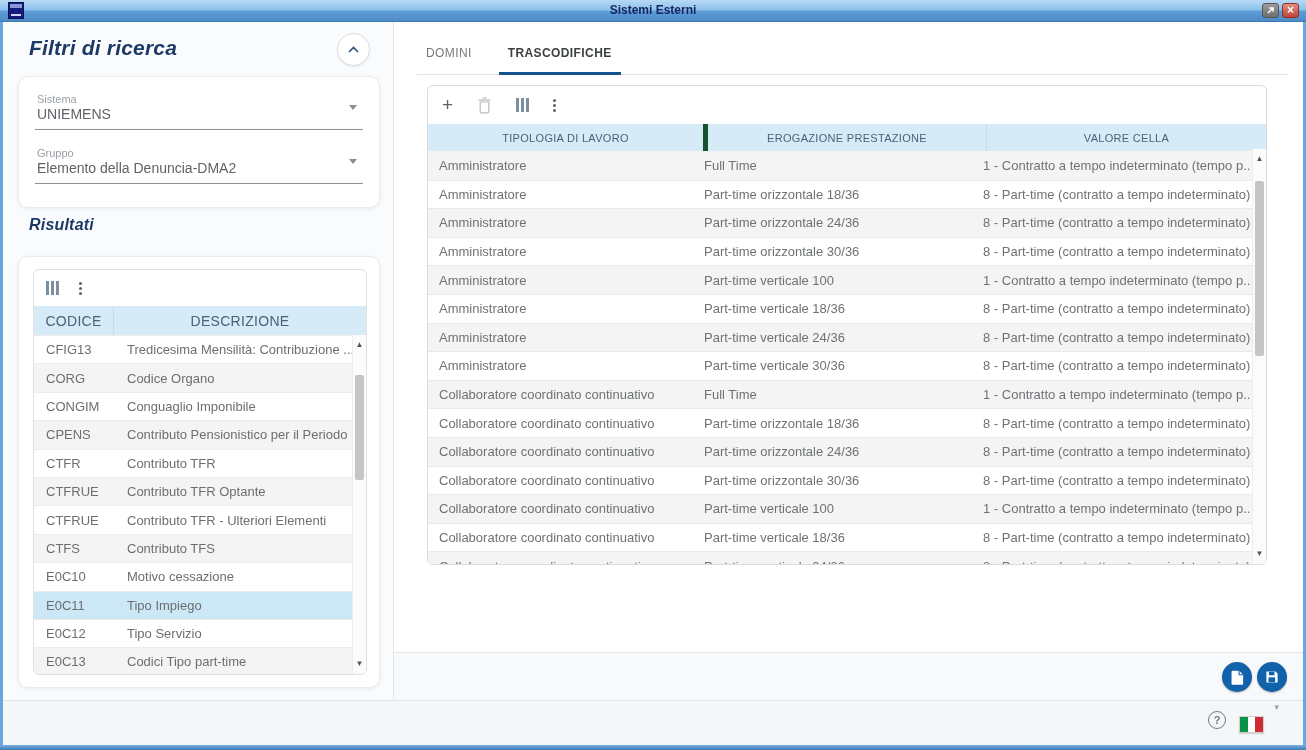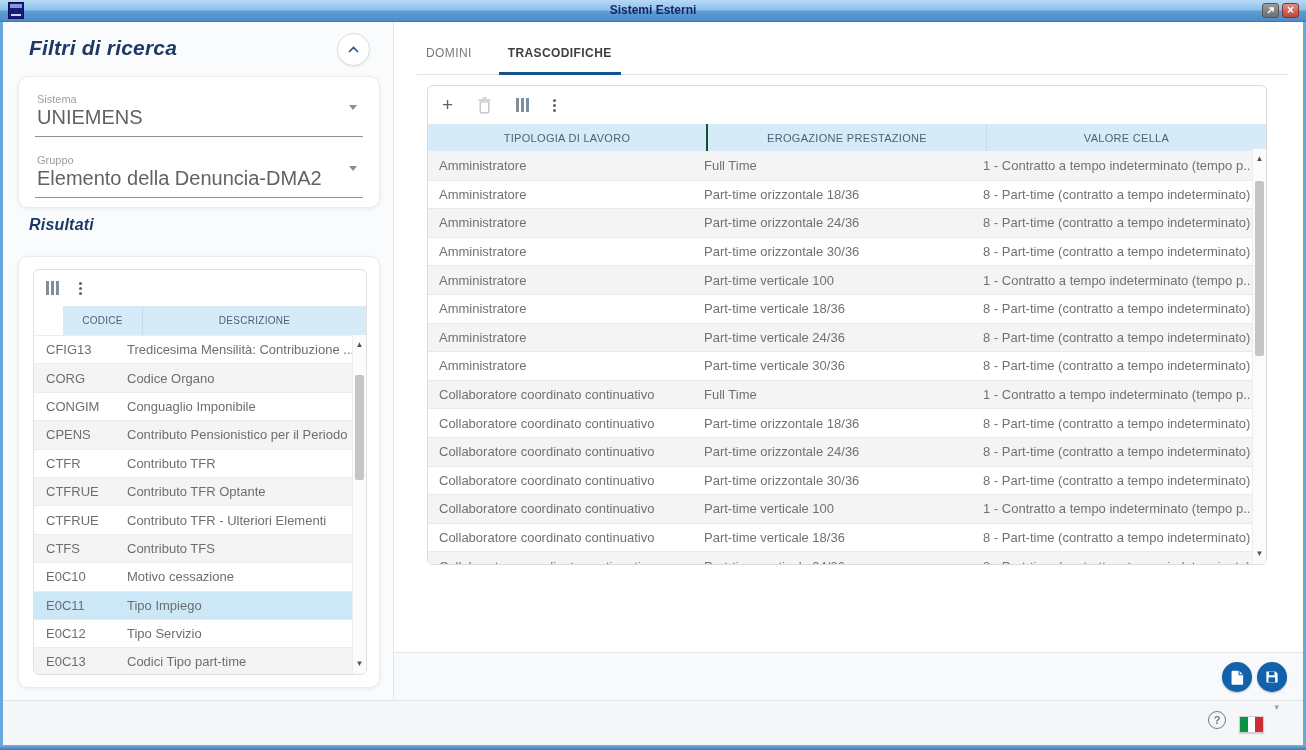"UNIEMENS" .field-value { font-size: 20px -> 14px }
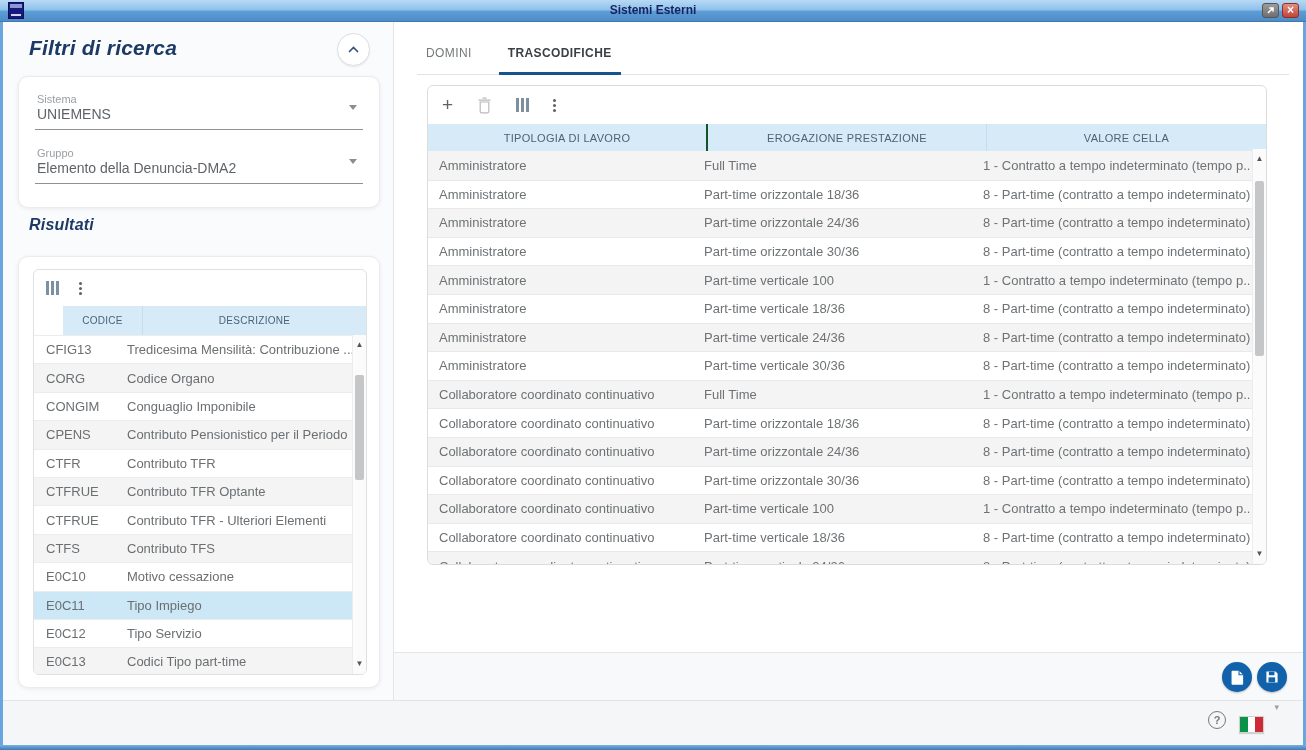"TIPOLOGIA DI LAVORO" .xheader .hc1 { border-right: 2px solid #14532d -> 5px solid #14532d }
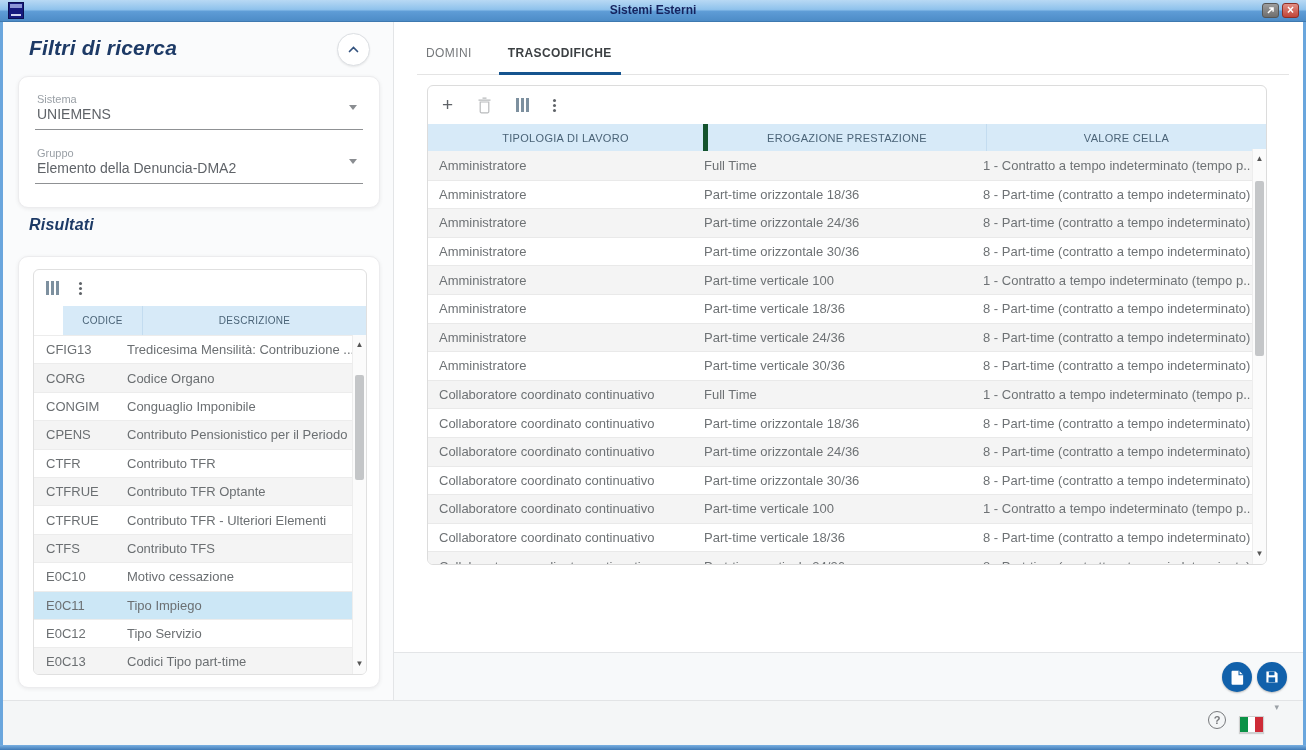"CODICE" .lheader { font-size: 10px -> 14px; margin-left: 29px -> none }
